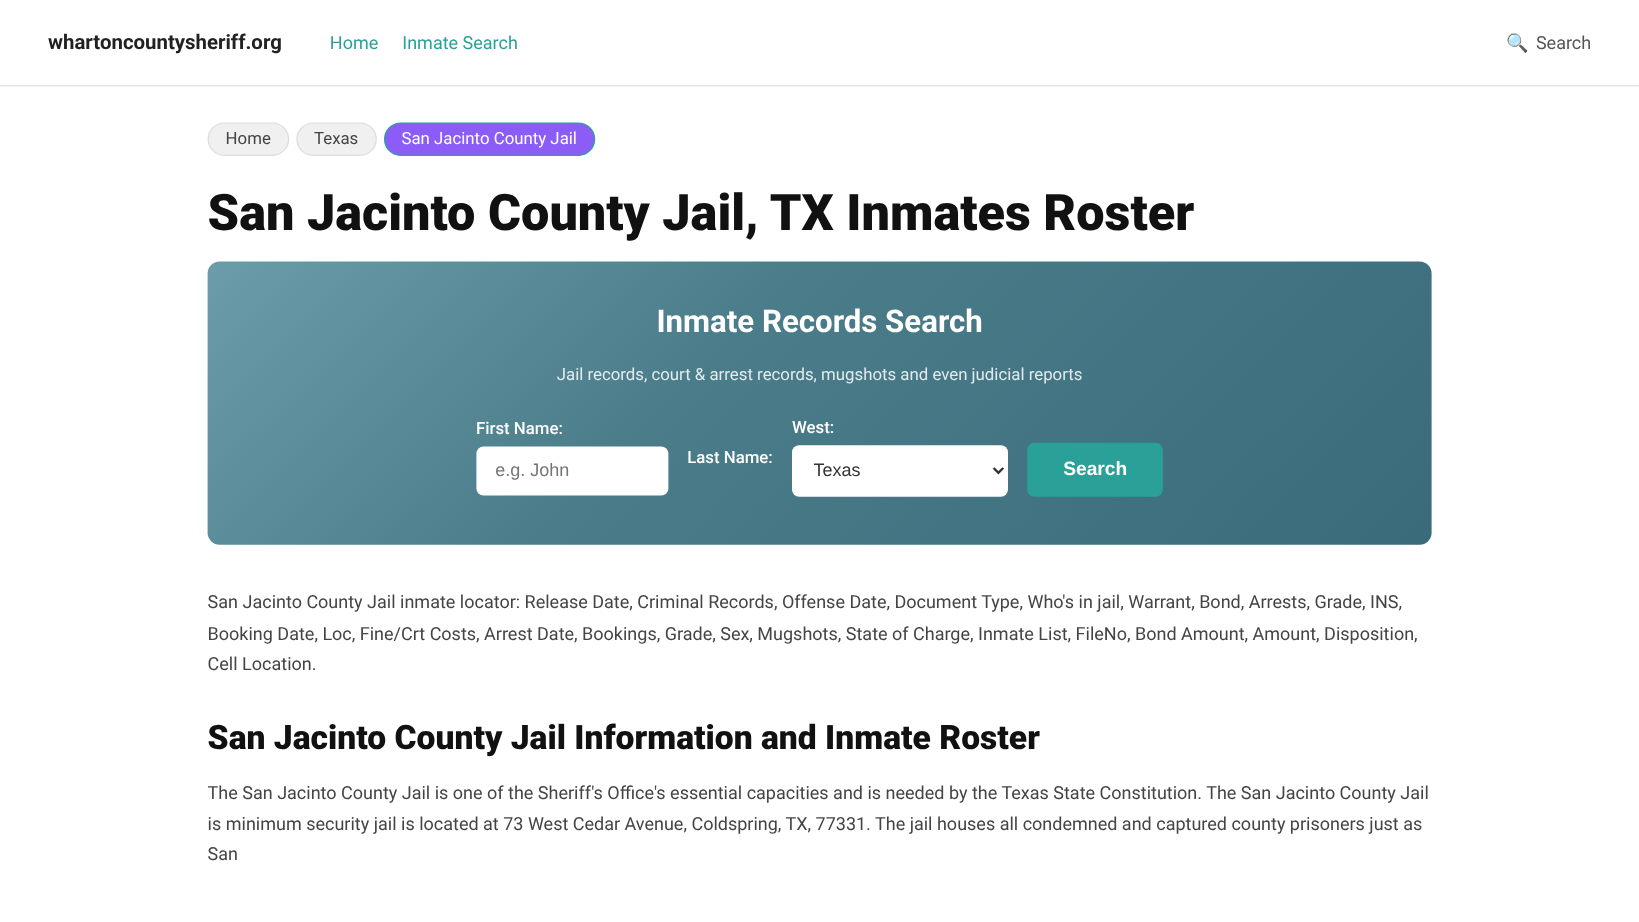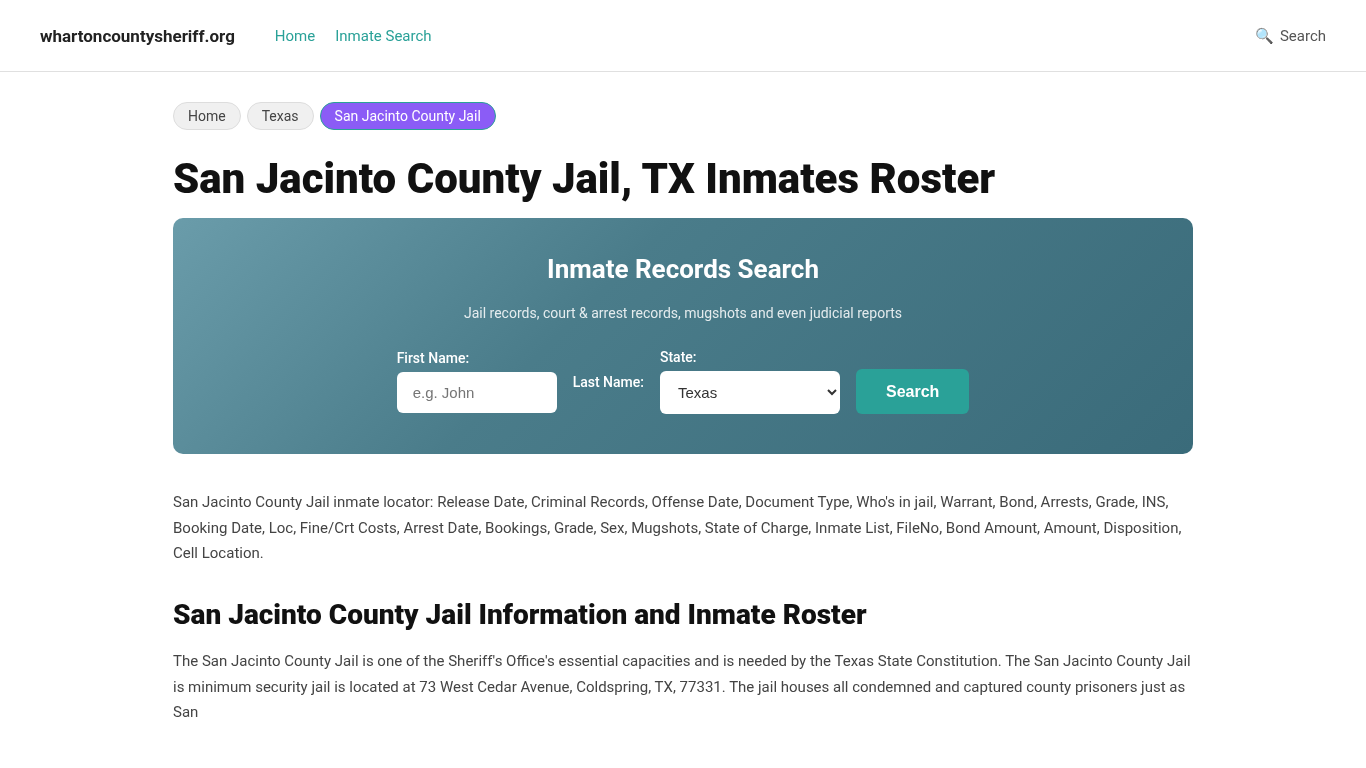"State:" label.form-label { text: State -> West }
